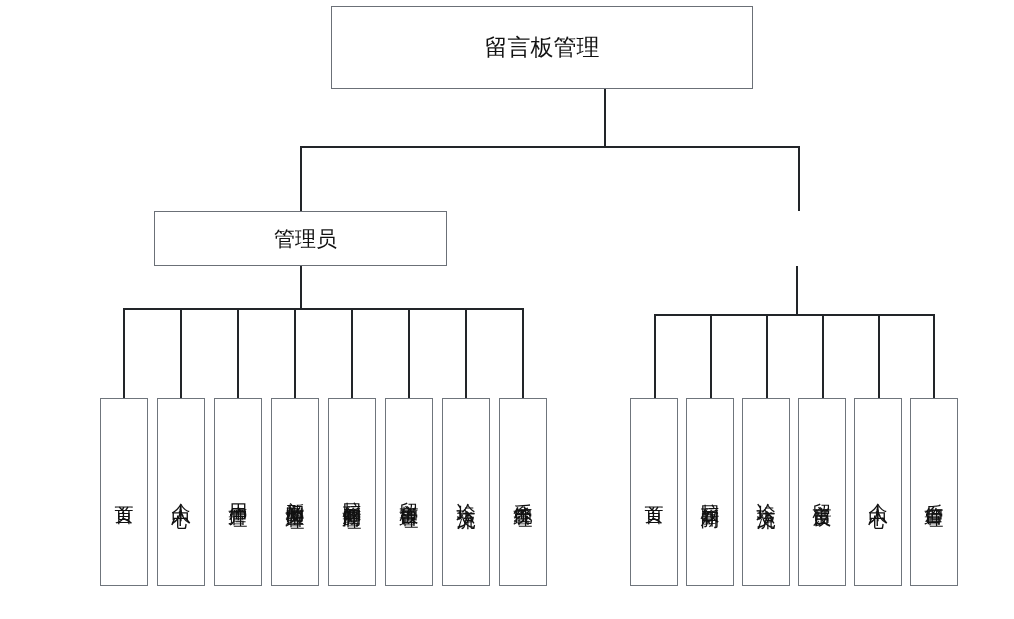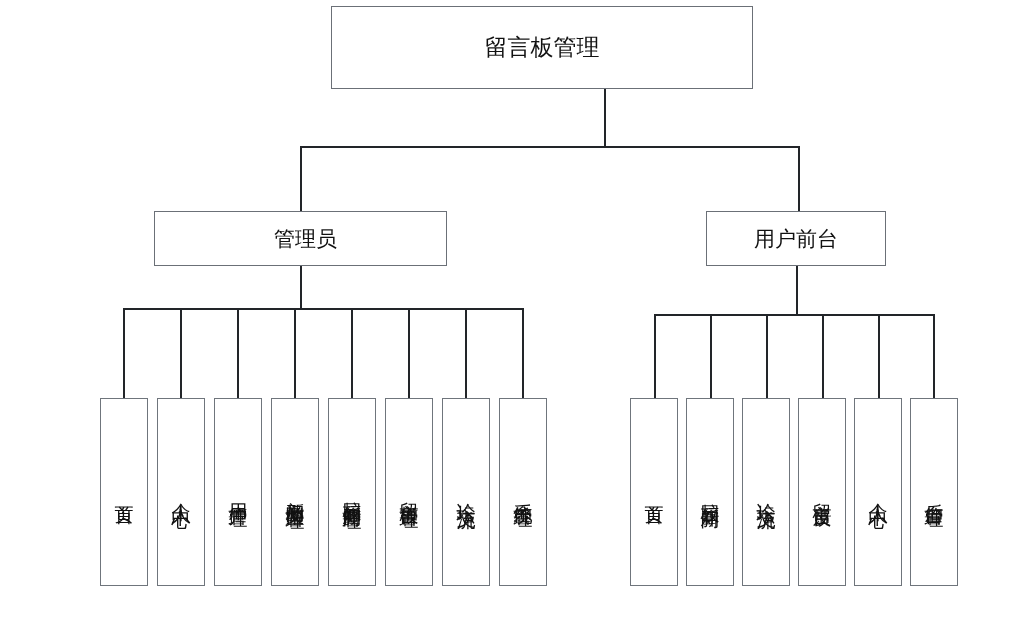"用户前台" div.node { html: <div> <span>用户前台</span> </div> -> none }
